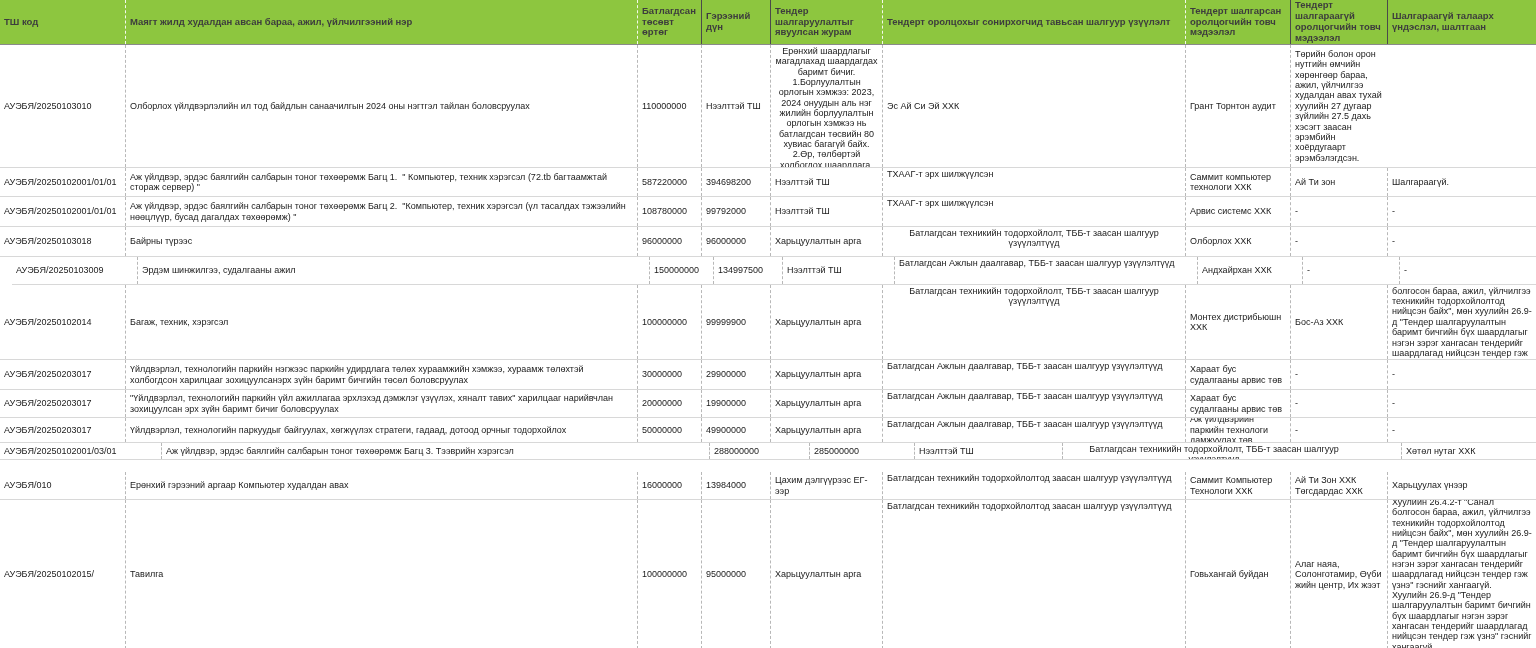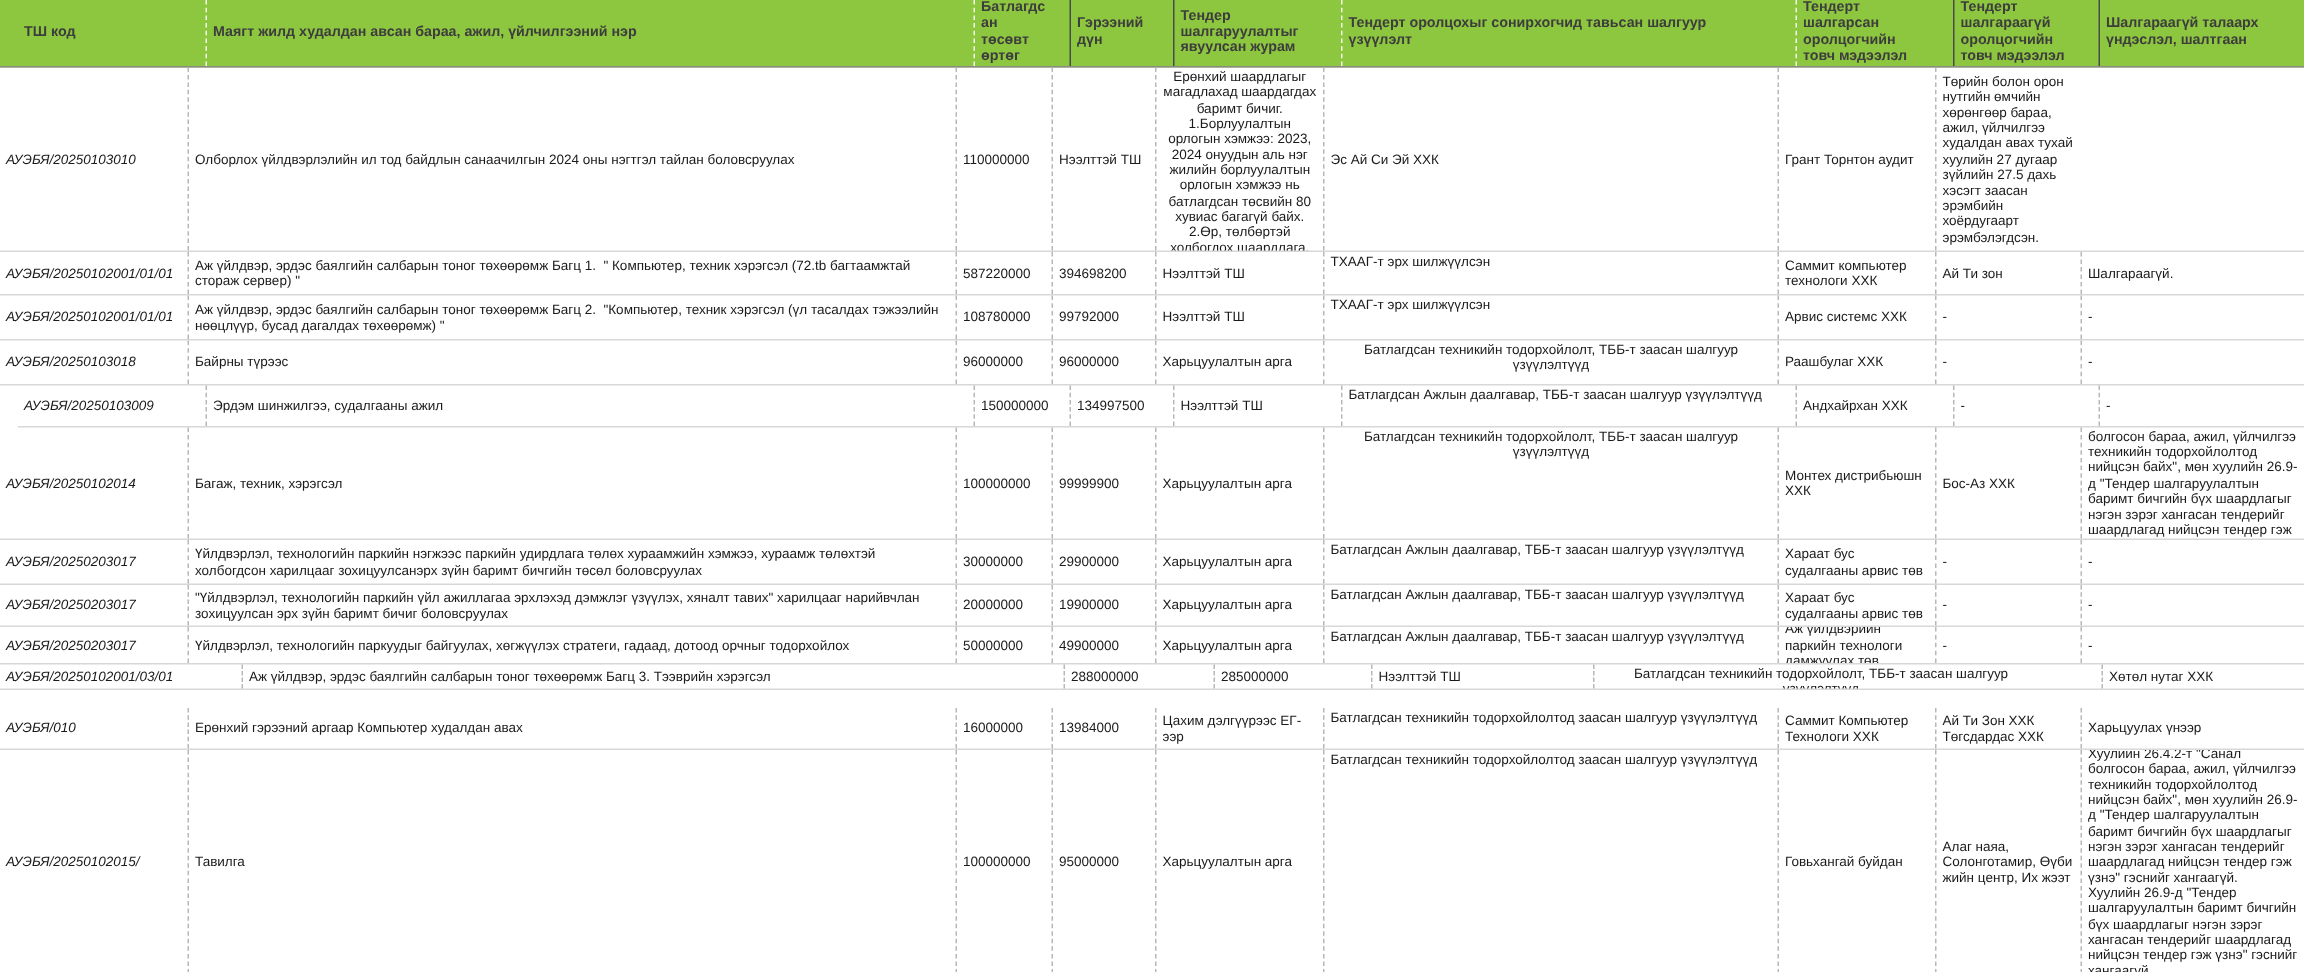"Батлагдсан төсөвт өртөг" .header .cell { margin-left: 12px -> none }
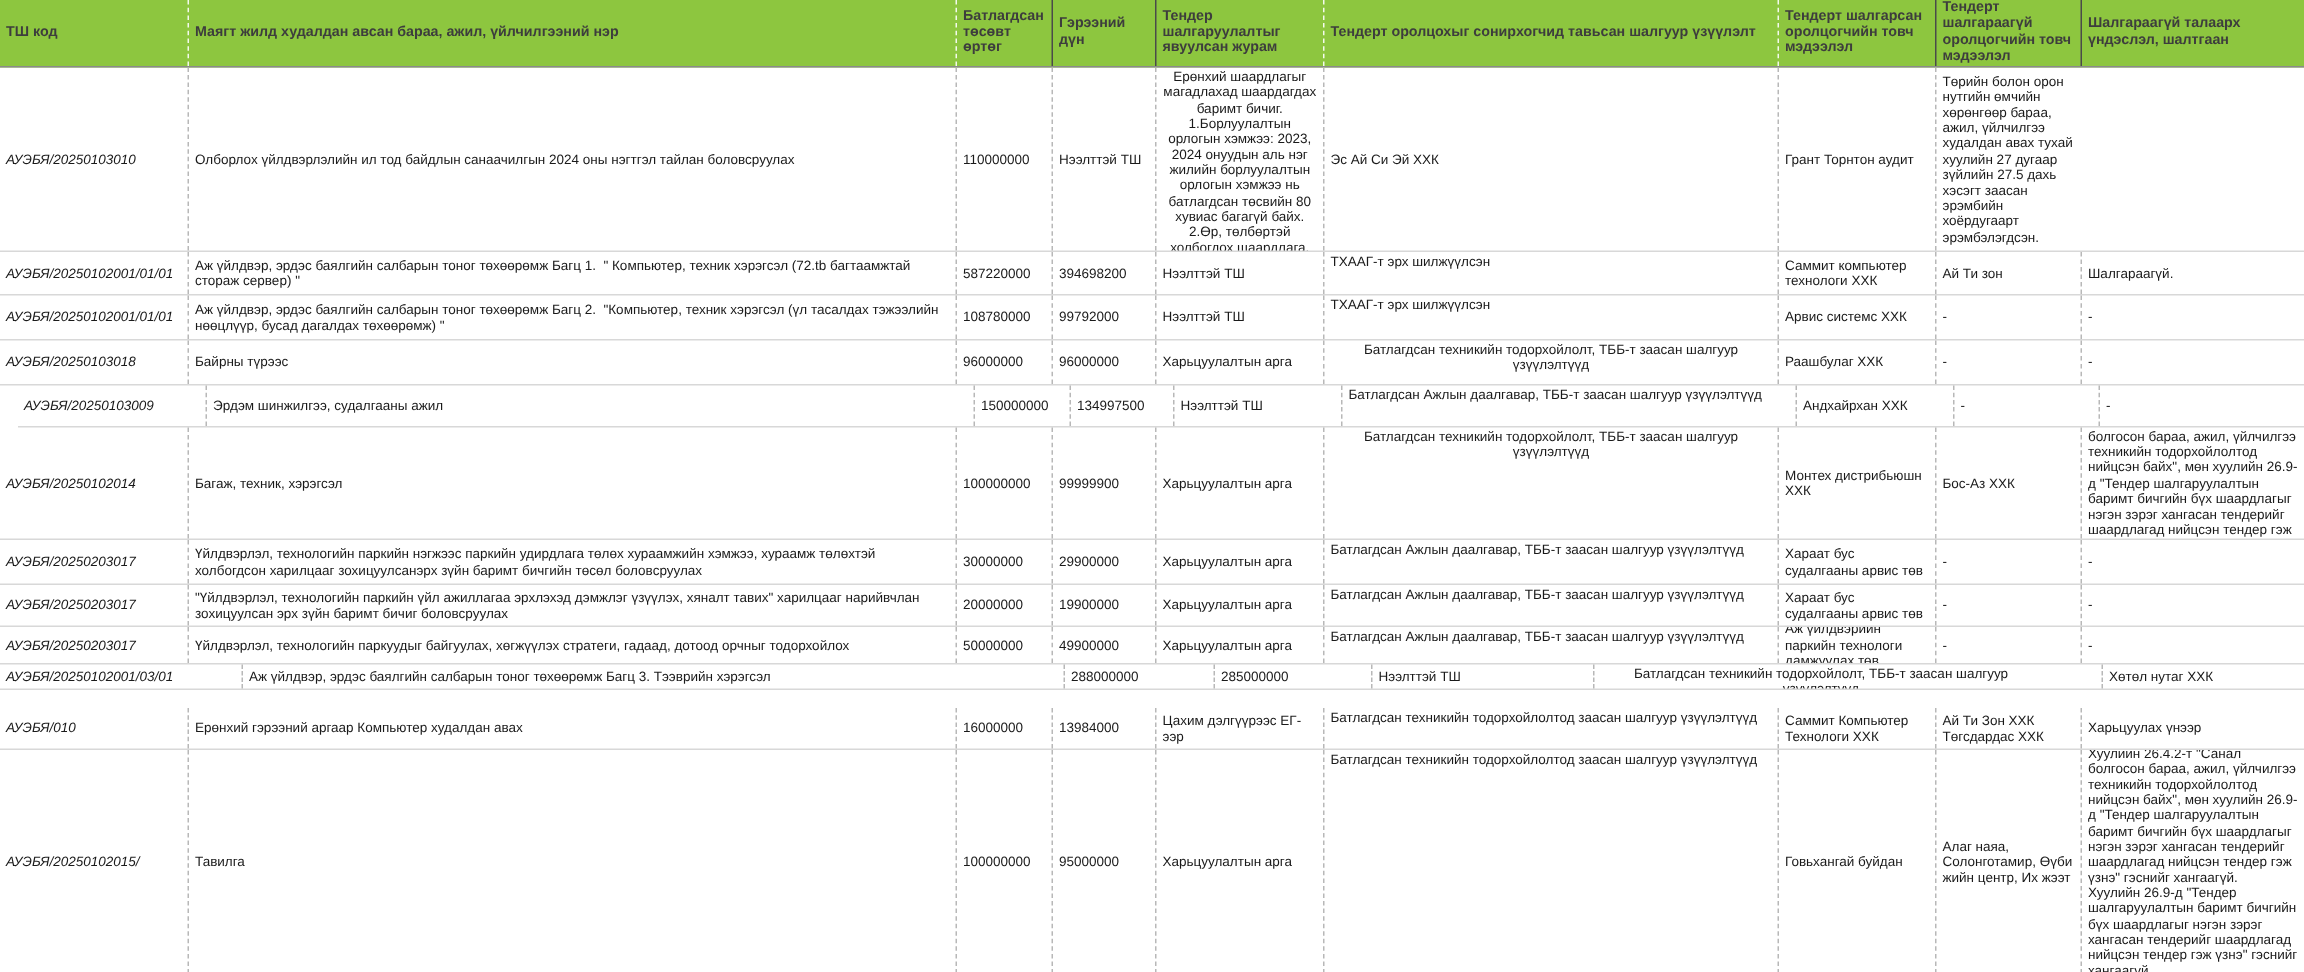"АУЭБЯ/20250103010" .body-row .cell:first-child { font-style: italic -> none }
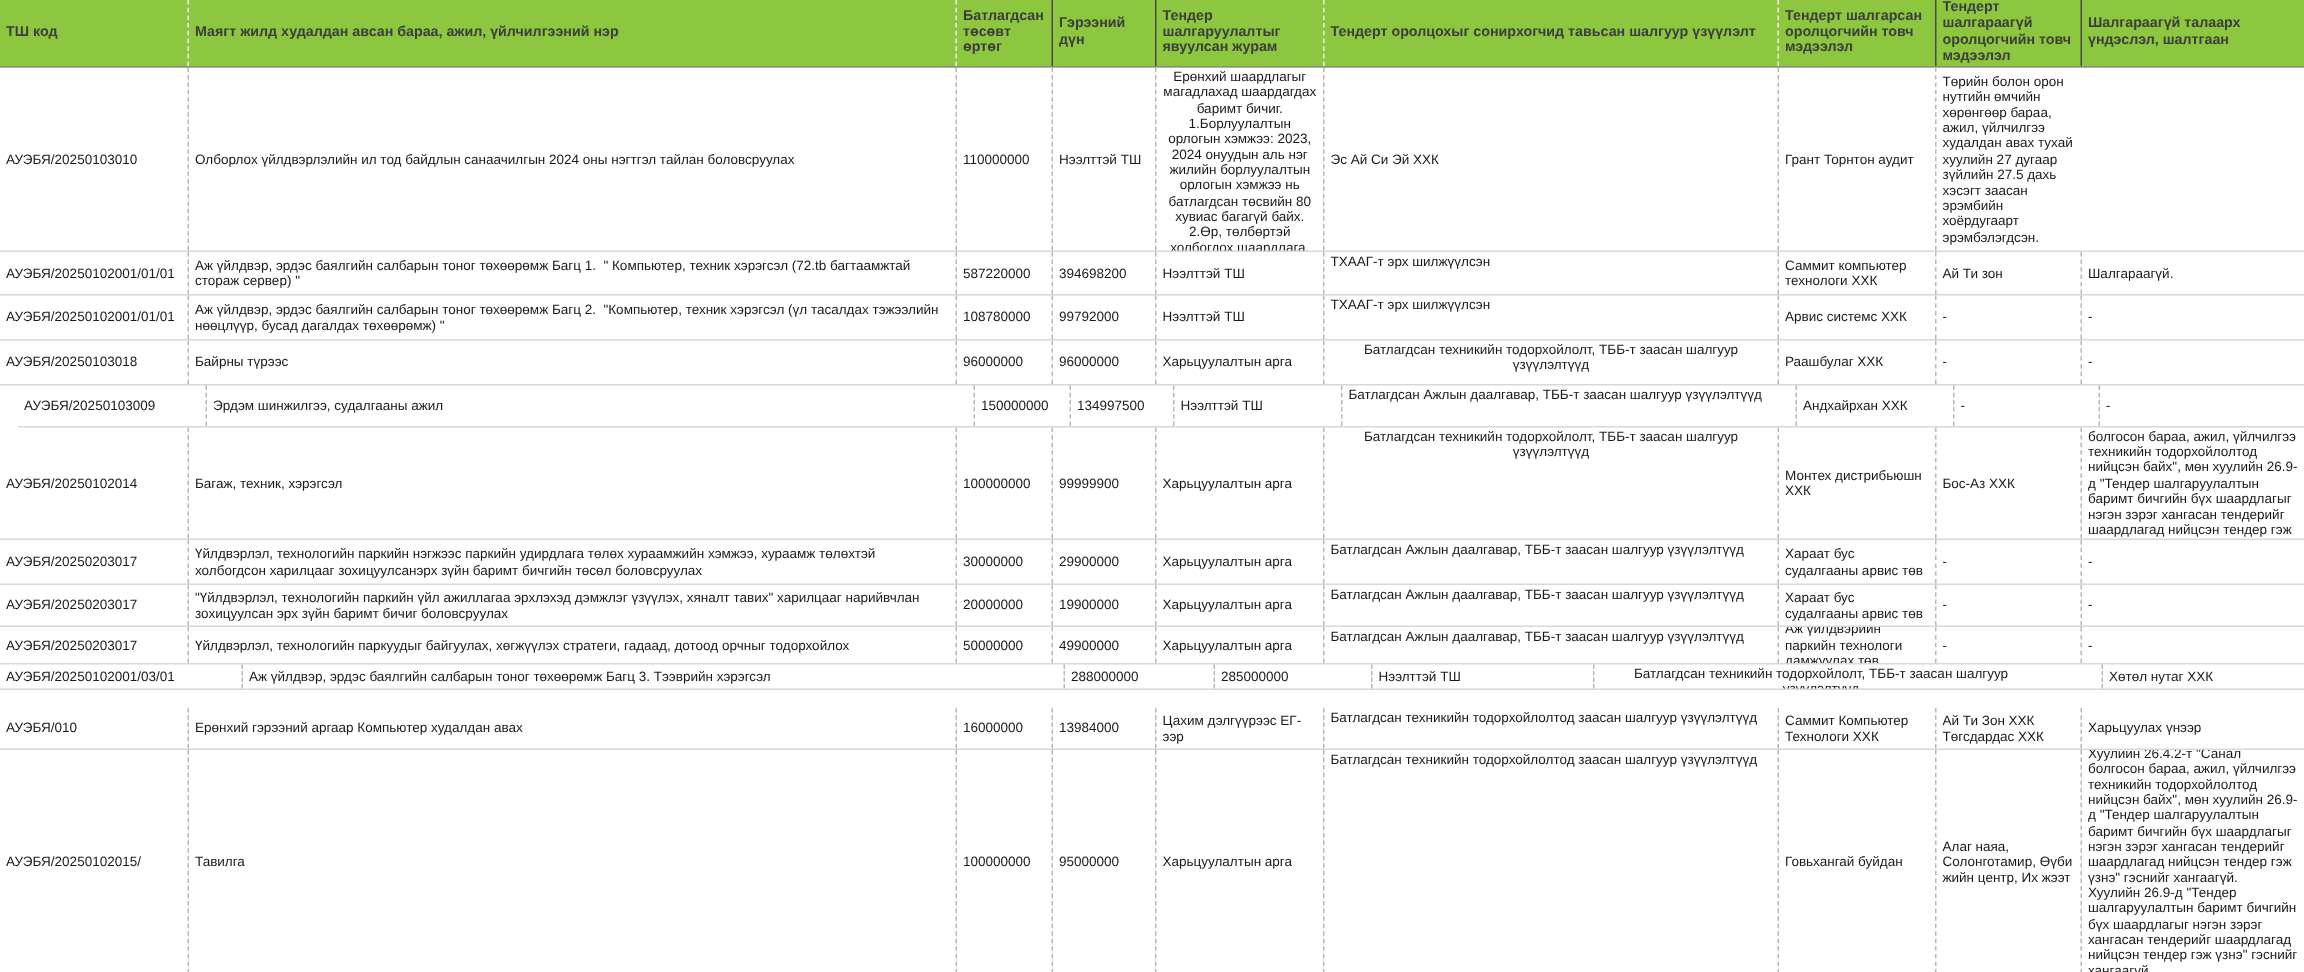"Раашбулаг ХХК" div.cell { text: Раашбулаг -> Олборлох }
